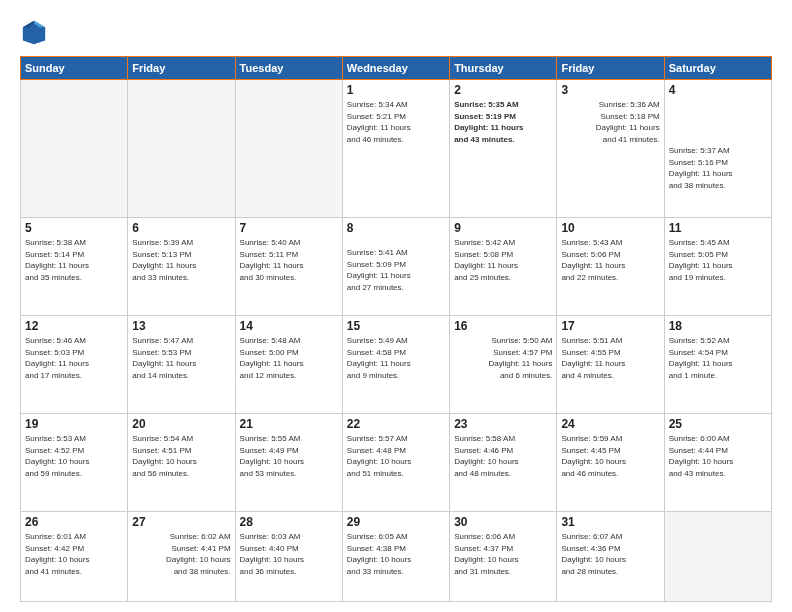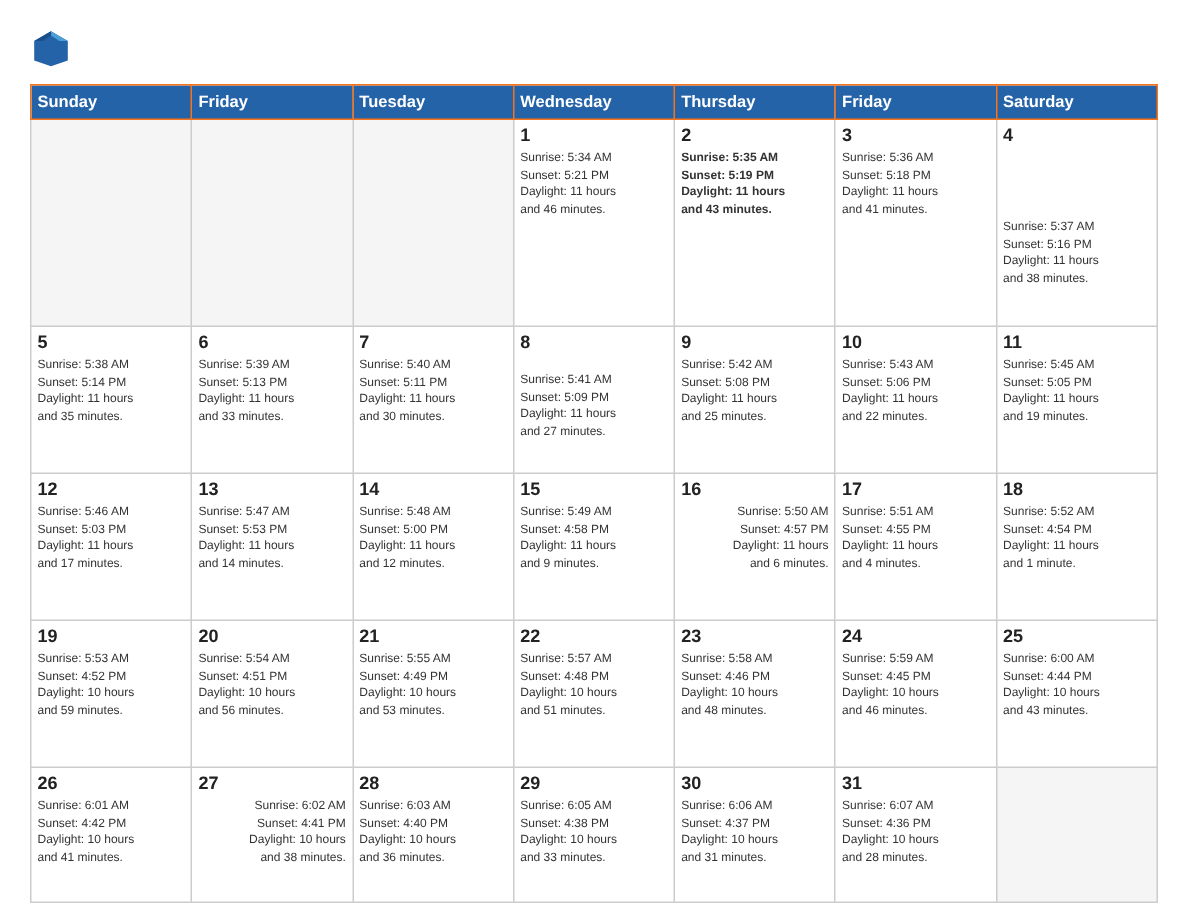"Sunrise: 5:36 AM" div.day-info { text-align: none -> right }
